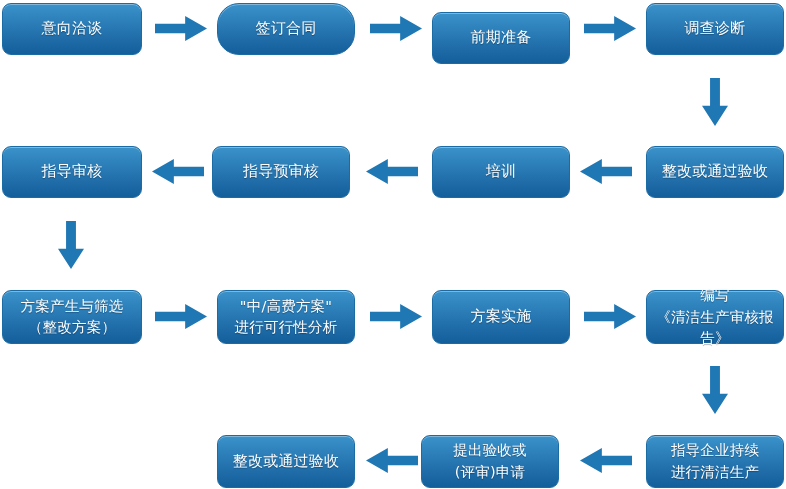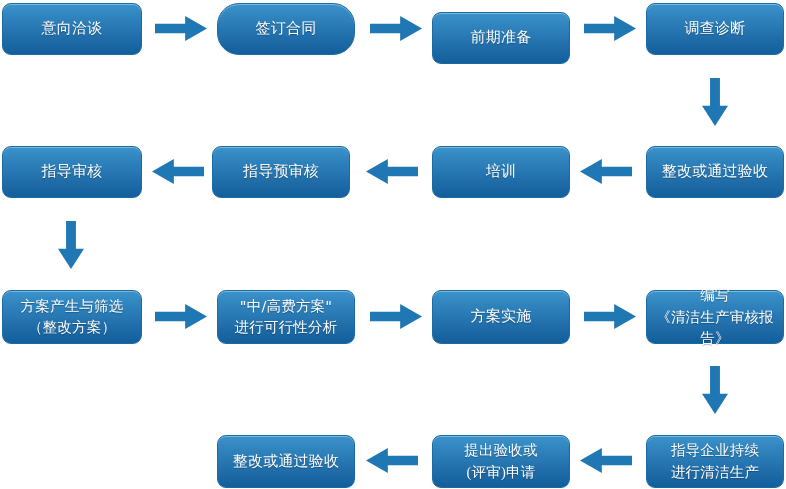"提出验收或" div.node { font-family: Liberation Serif, serif -> none; left: 432px -> 421px }
